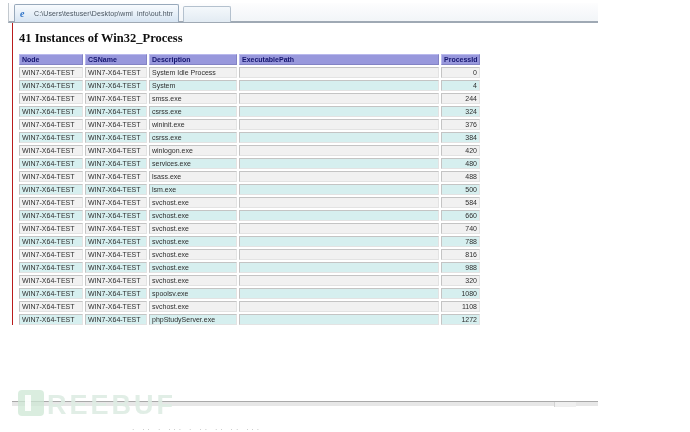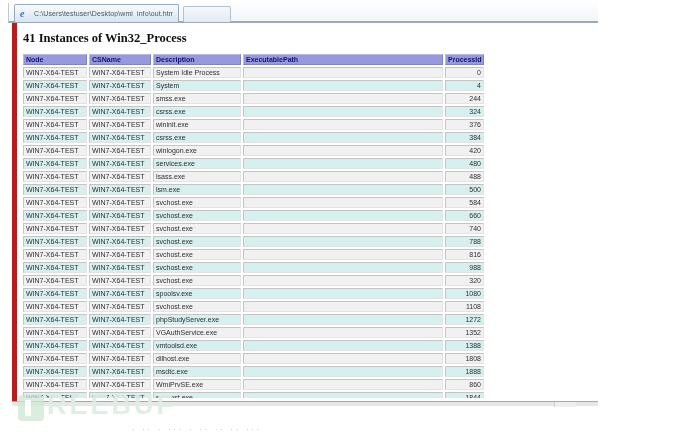"41 Instances of Win32_Process" .content { border-left: 5px solid #b91c1c -> 1px solid #b91c1c; height: 378px -> 302px }
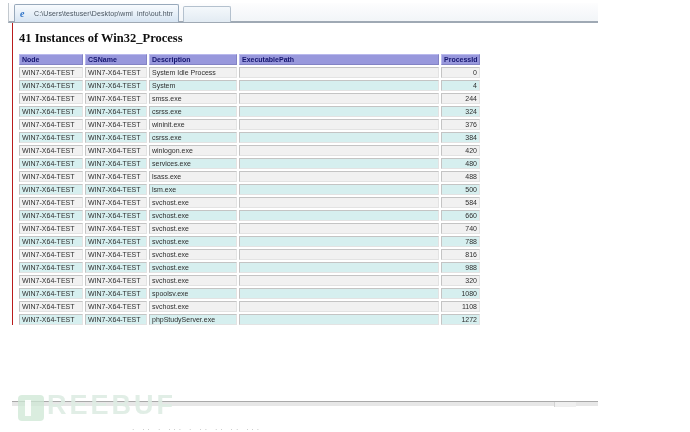"REEBUF" .watermark { align-items: flex-end -> flex-start }
